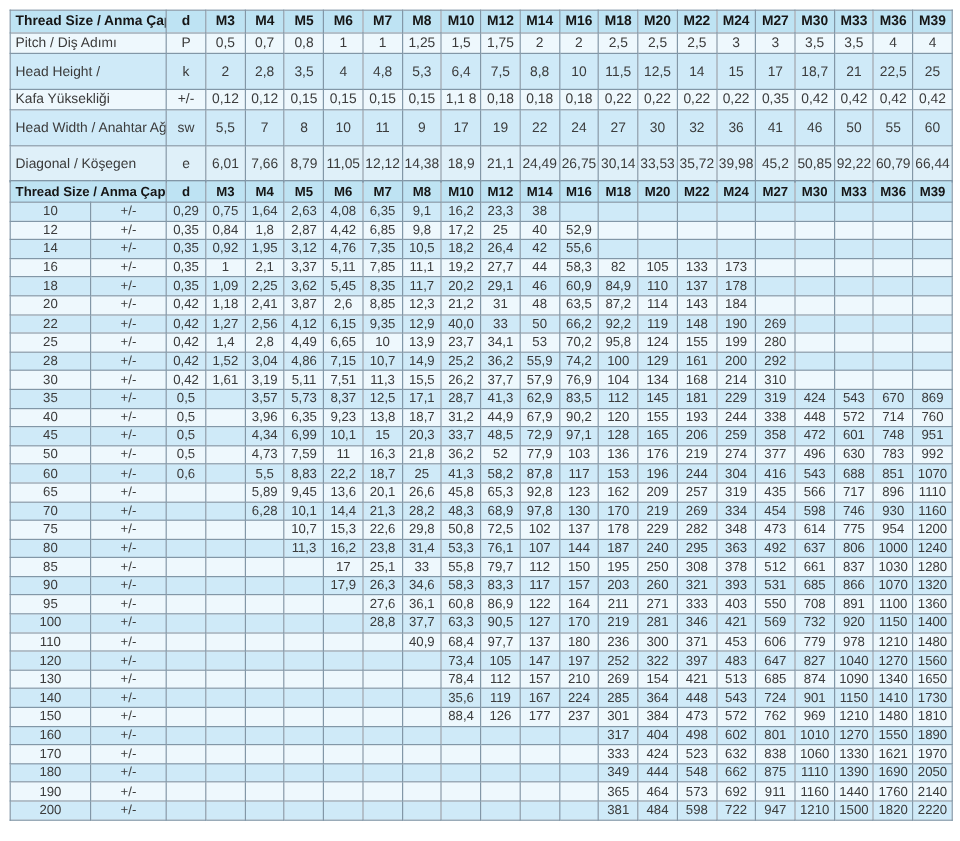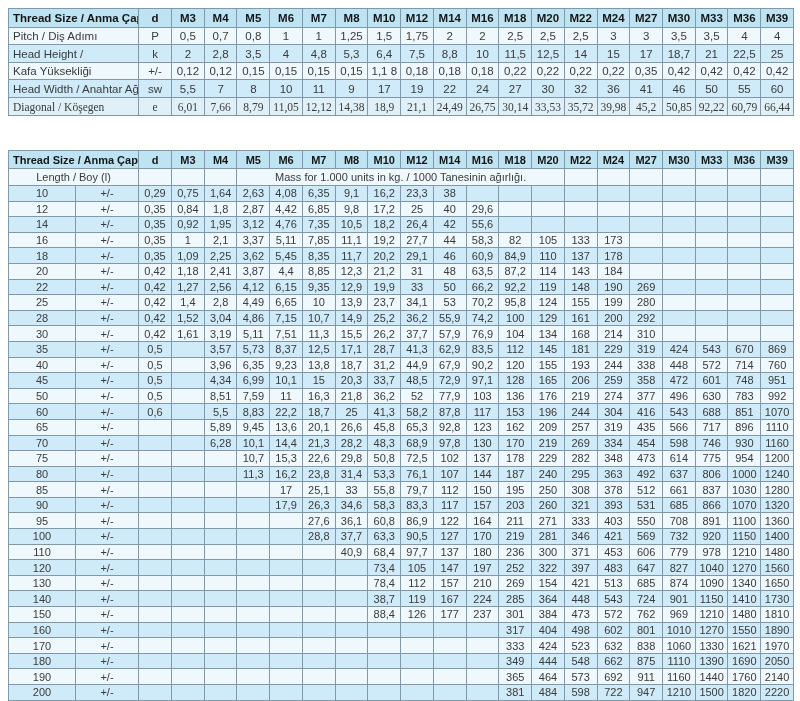"Head Height /" #top-table tr.t-k,#top-table tr.t-sw,#top-table tr.erow { height: 18px -> 30px }
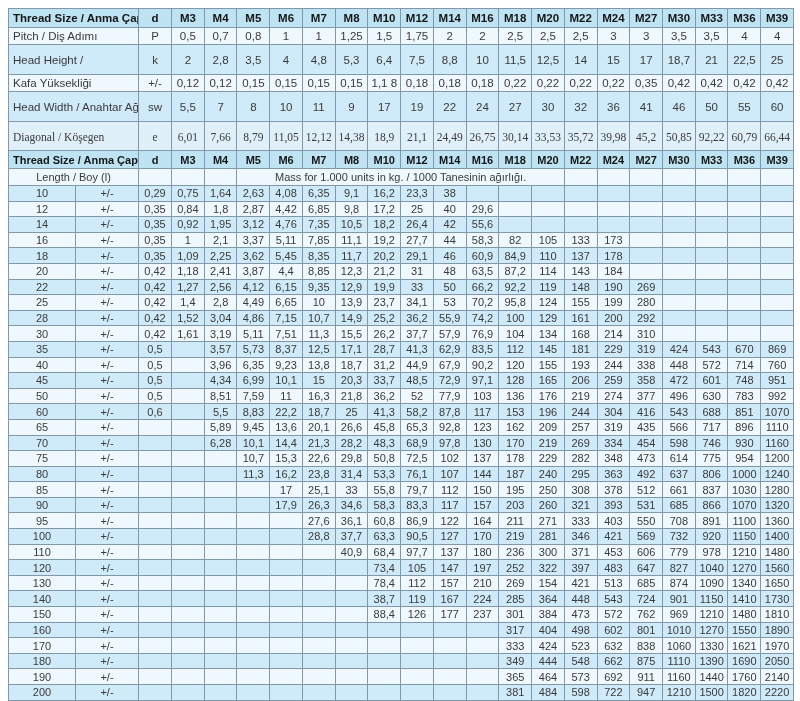"Diagonal / Köşegen" tr.erow td { font-family: Liberation Serif, serif -> none }
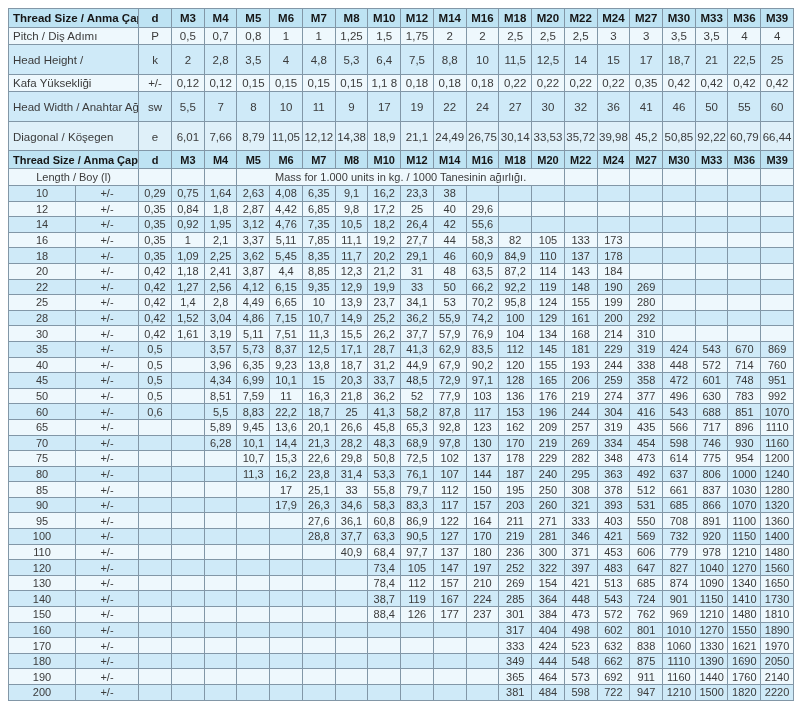"Length / Boy (l)" tr.pale { html: <tr> <td>Length / Boy (l)</td> <td></td> <td></td> <td></td> <td>Mass for 1.000 units in kg. / 1000 Tanesinin ağırlığı.</td> <td></td> <td></td> <td></td> <td></td> <td></td> <td></td> <td></td> </tr> -> none }
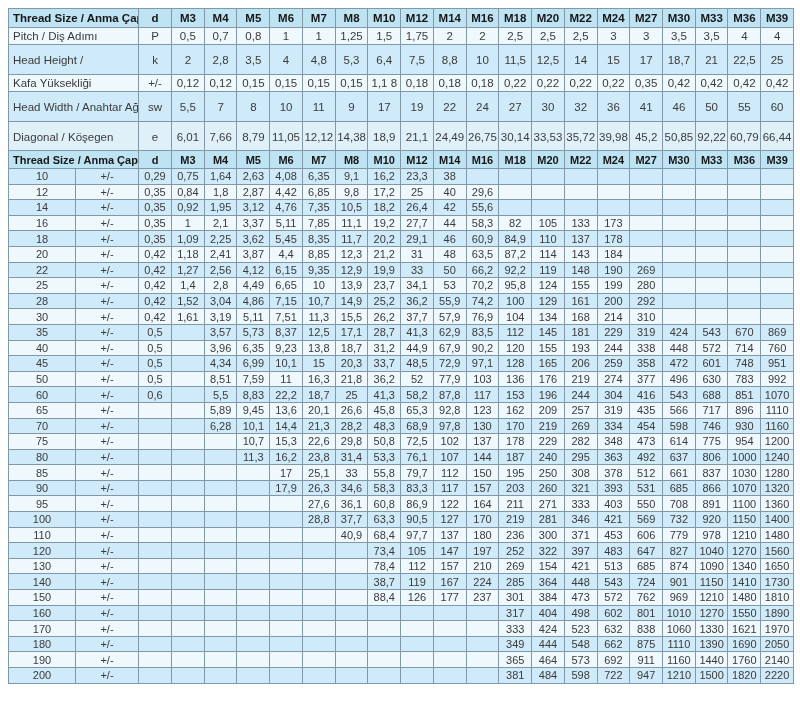"29,6" td { text: 29,6 -> 52,9 }
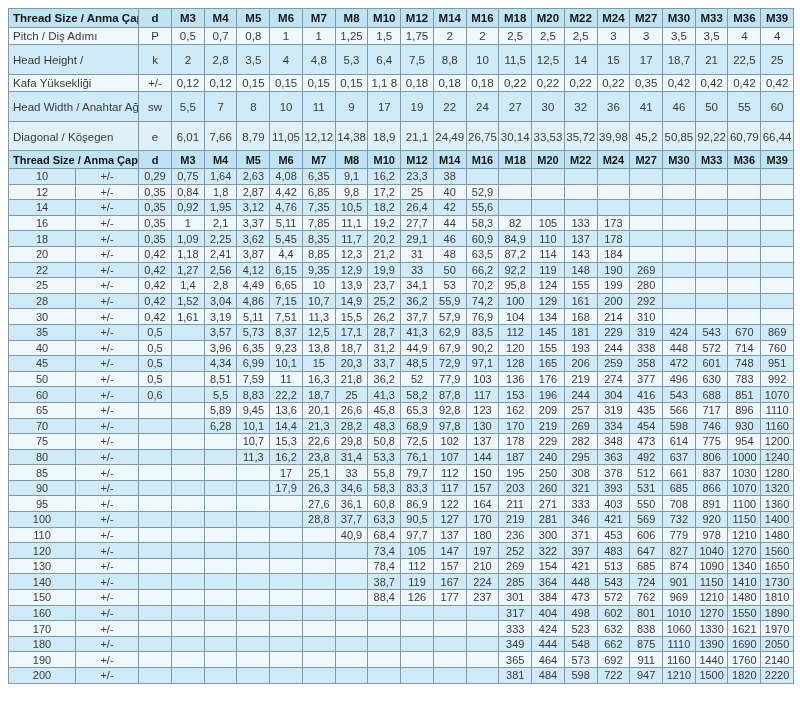"4,4" td { text: 4,4 -> 2,6 }
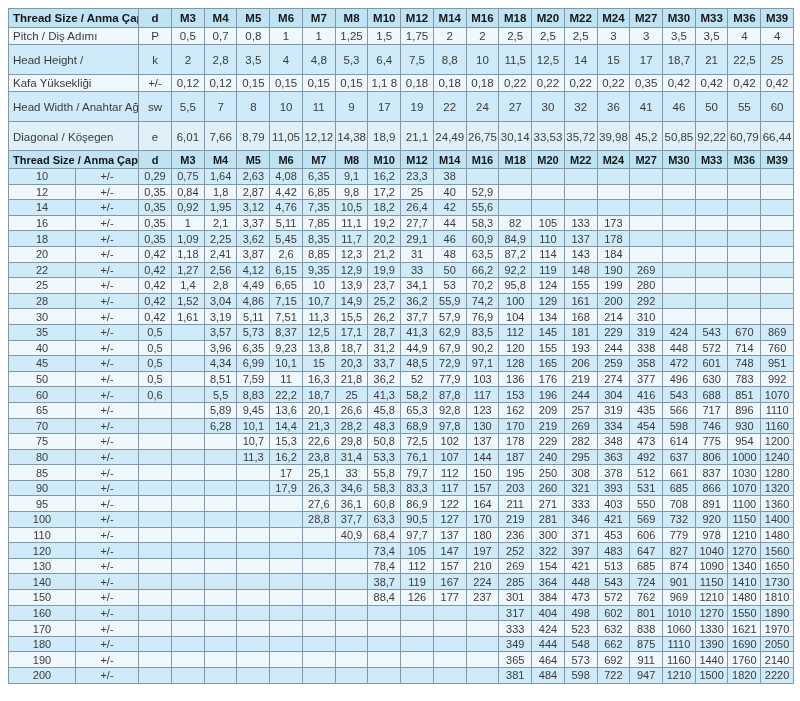"19,9" td { text: 19,9 -> 40,0 }
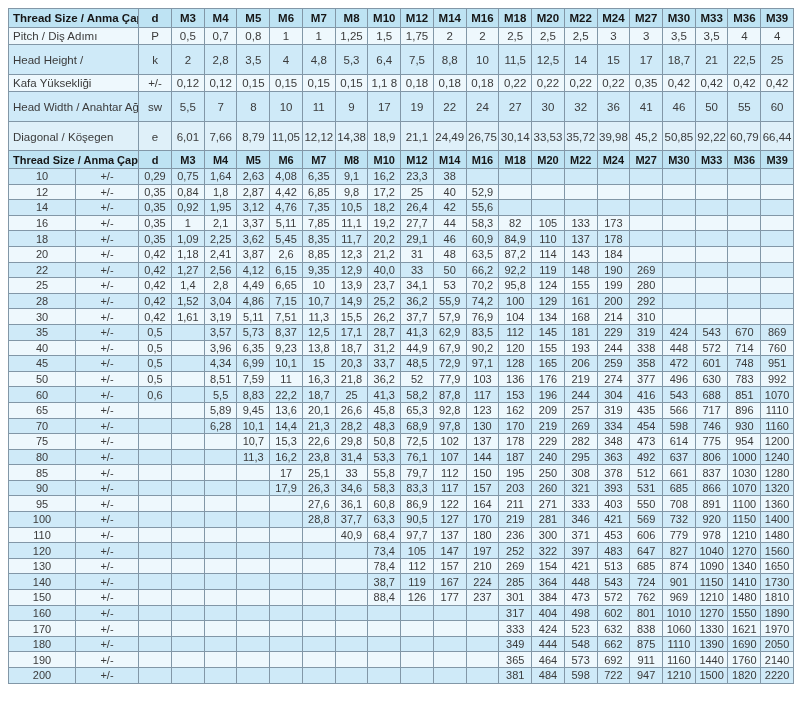"8,51" td { text: 8,51 -> 4,73 }
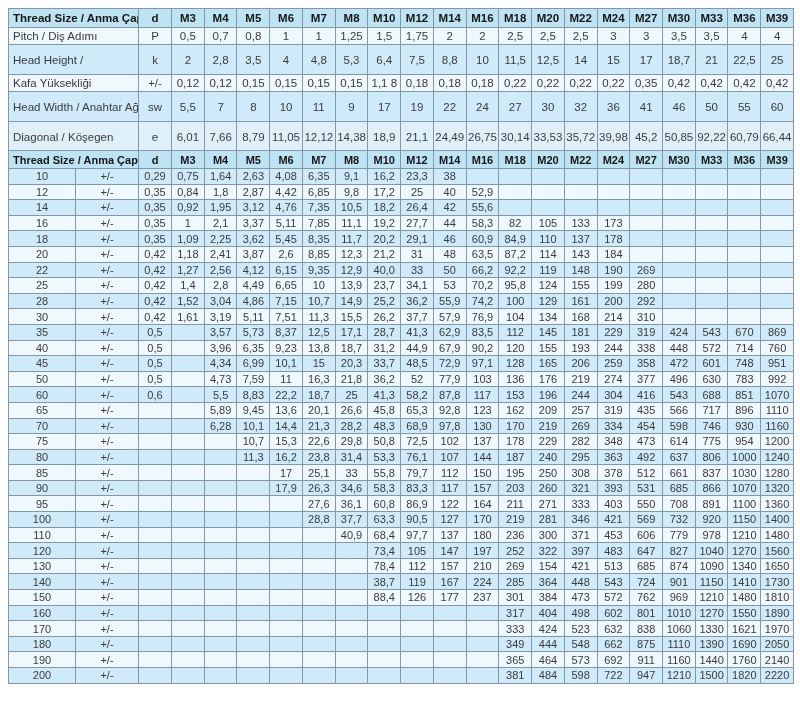"38,7" td { text: 38,7 -> 35,6 }
